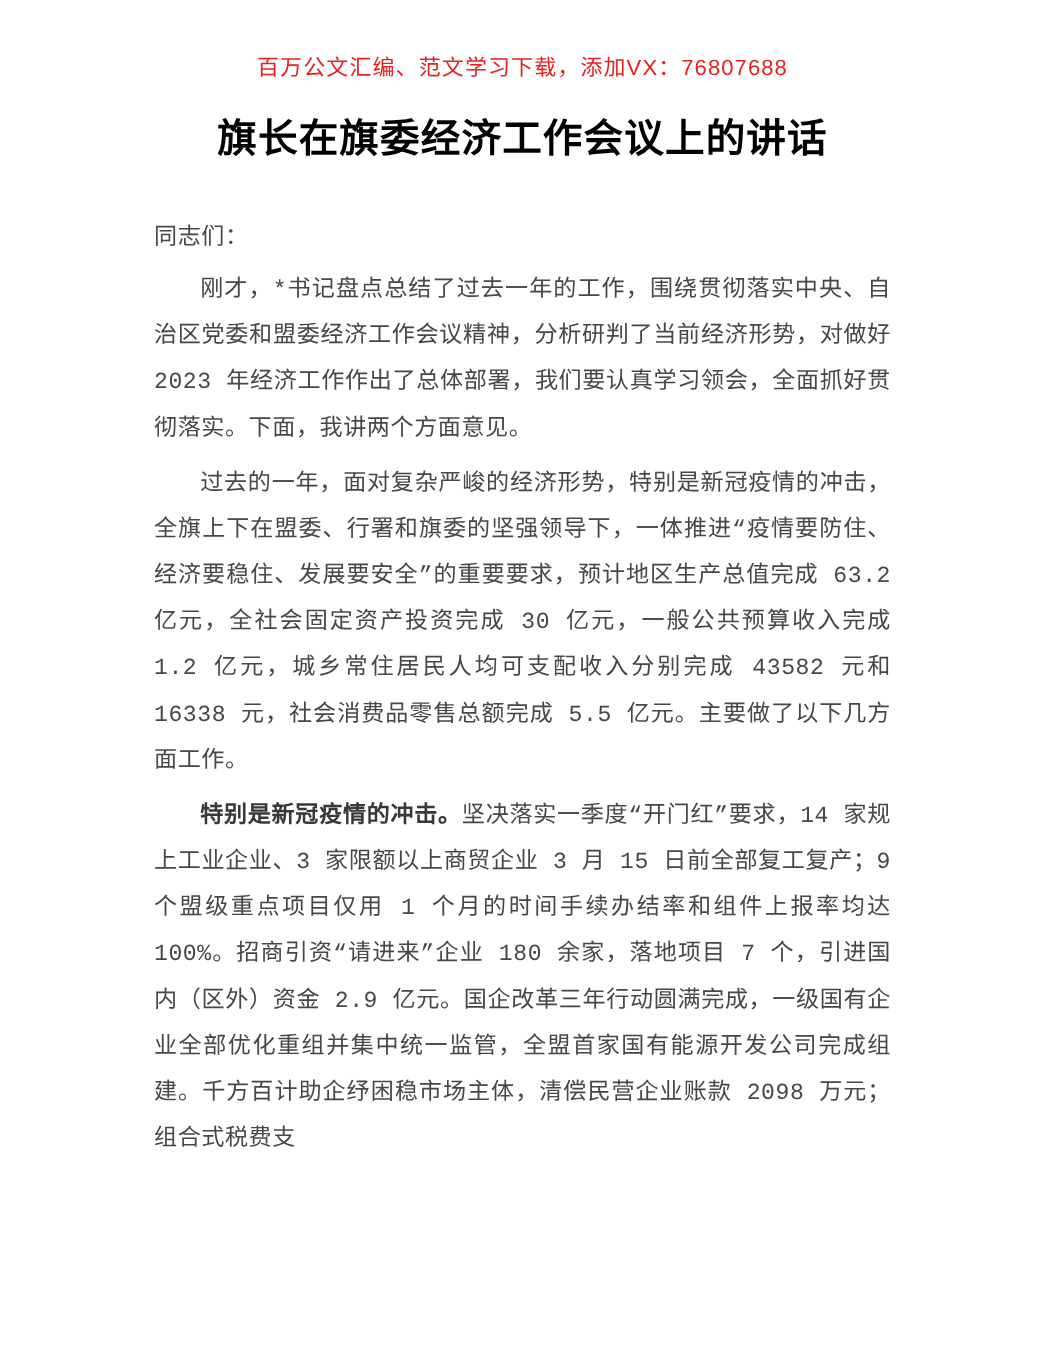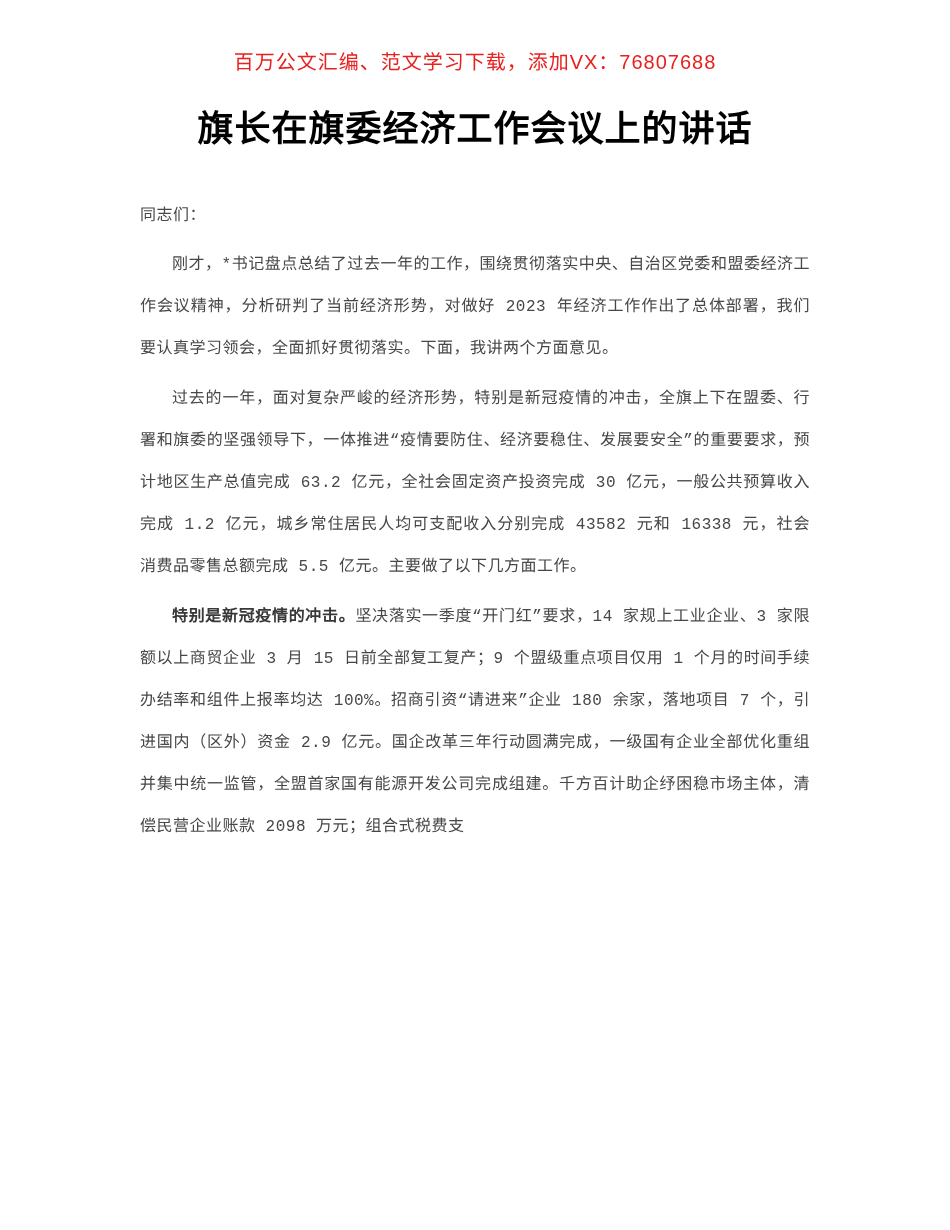"旗长在旗委经济工作会议上的讲话" .doc-title { font-family: Liberation Sans, sans-serif -> Liberation Mono, monospace }
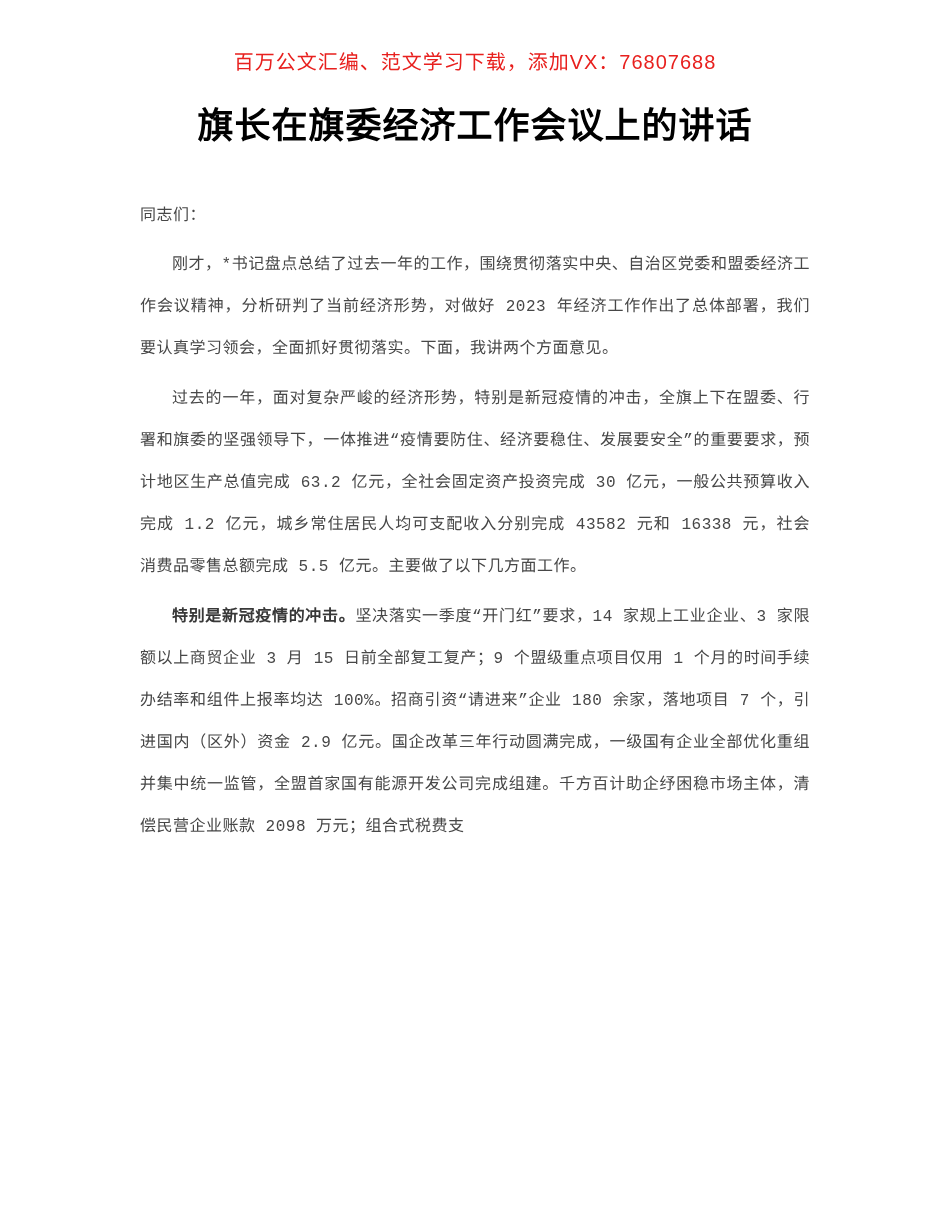"同志们：" .content { font-size: 16px -> 21px }
